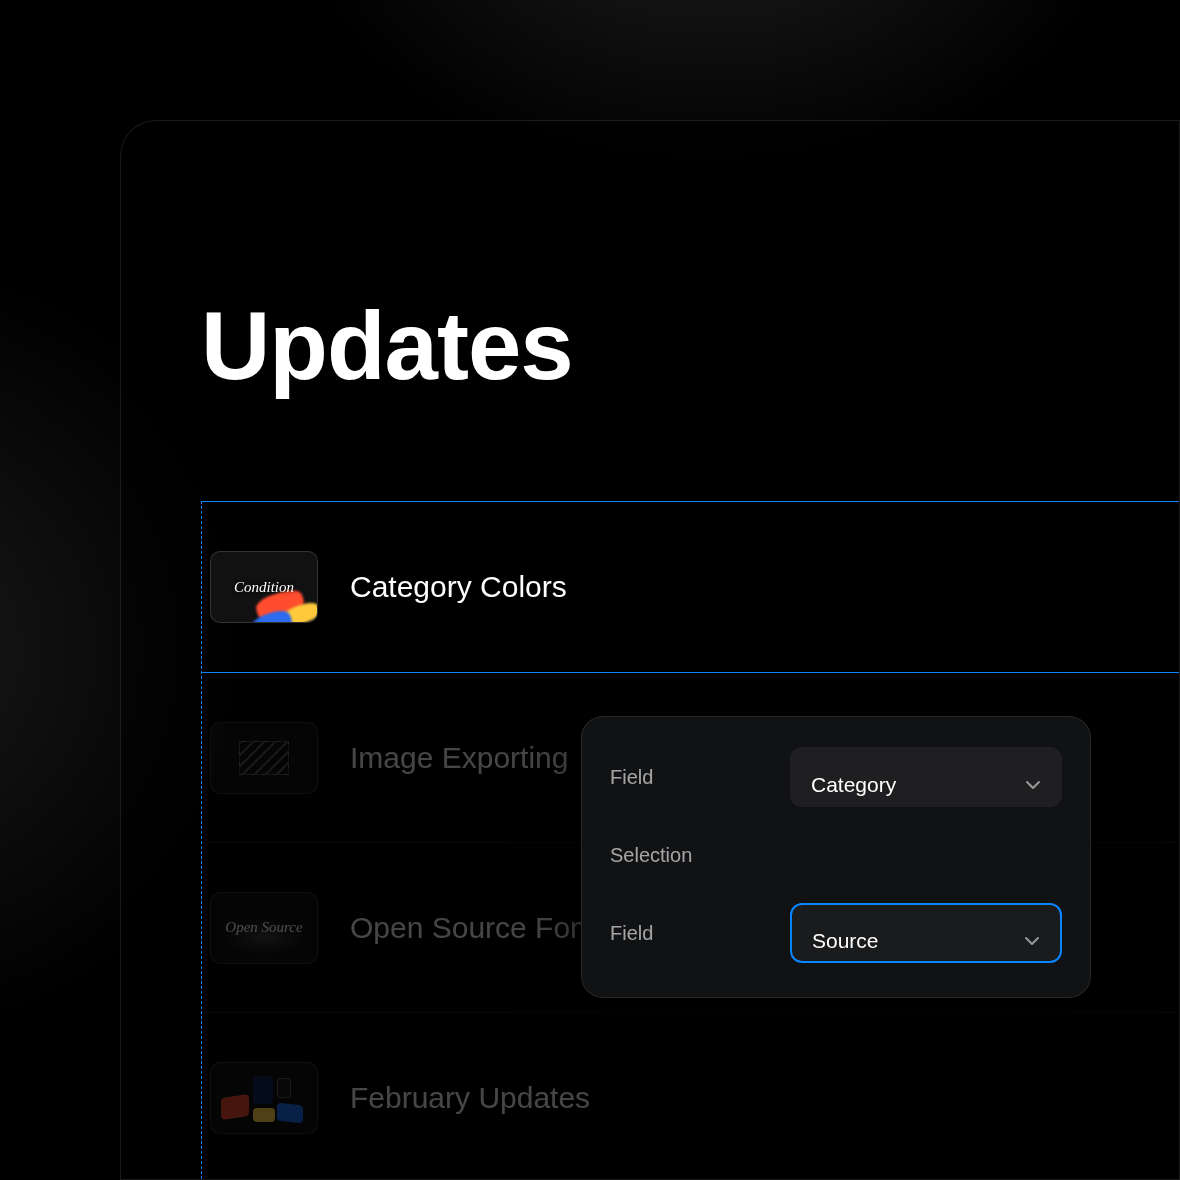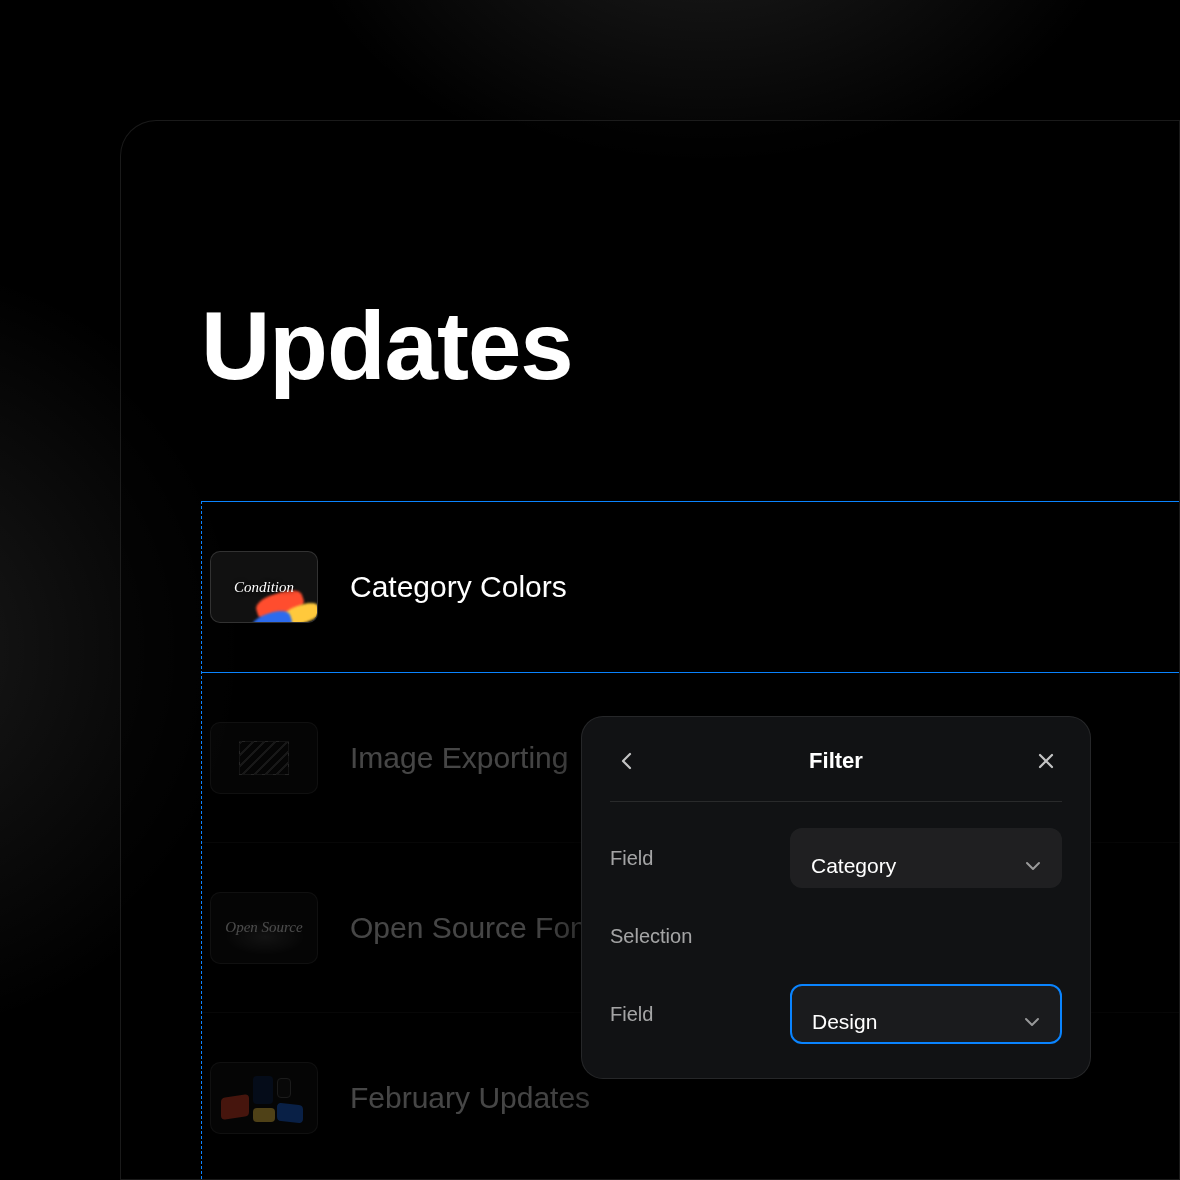"Filter" div.popover-header { html: <div> <div> <svg> <path></path> </svg> </div> <div>Filter</div> <div> <svg> <path></path> </svg> </div> </div> -> none }
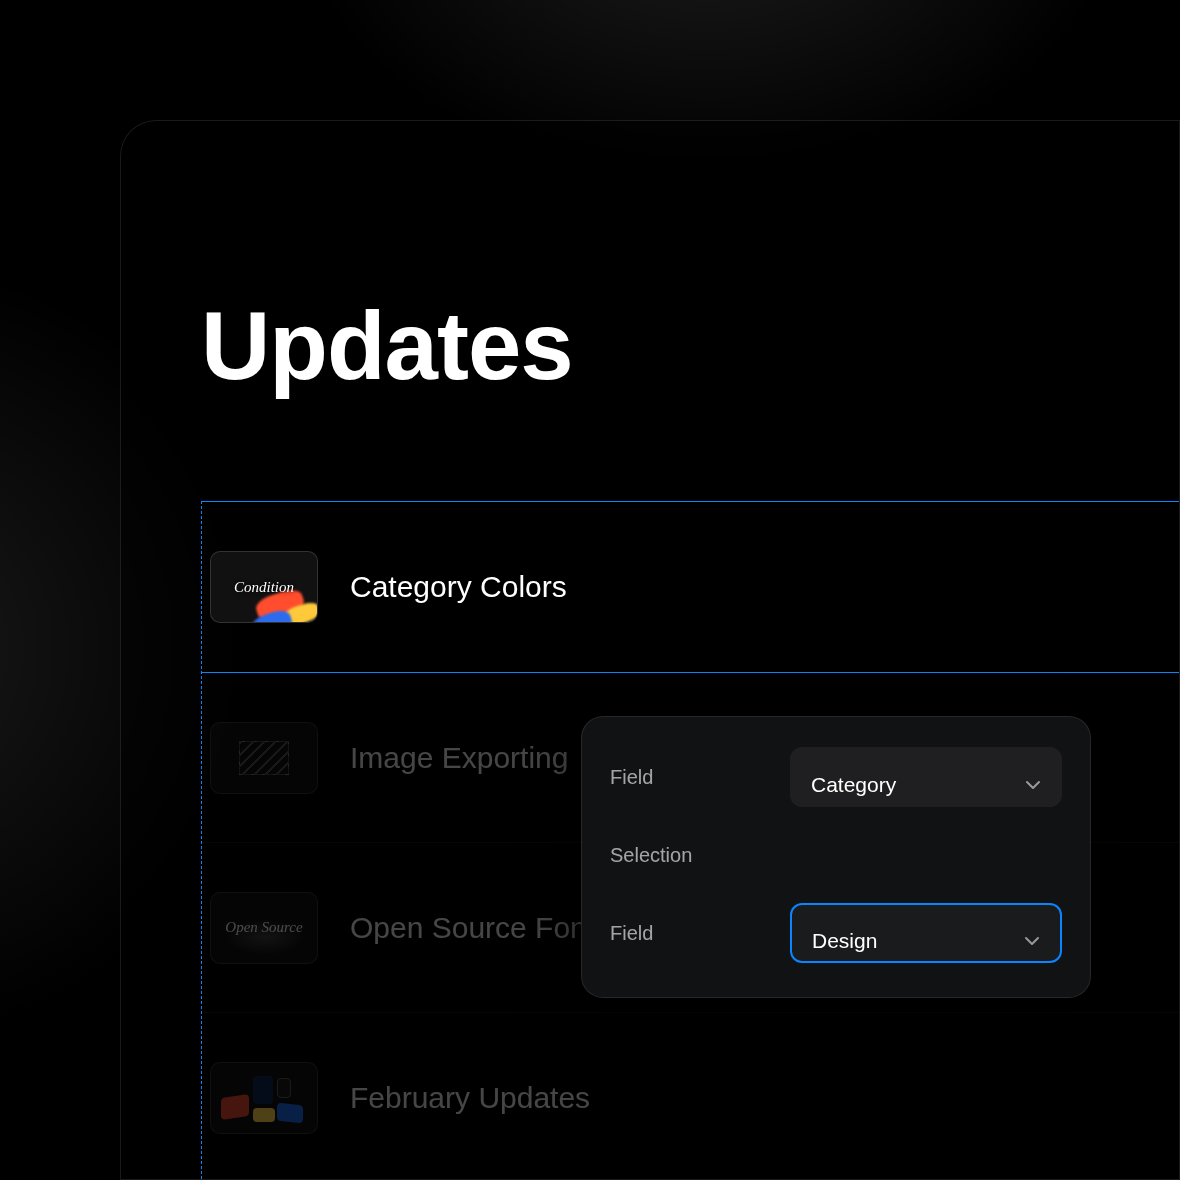"Design" span { text: Design -> Source }
